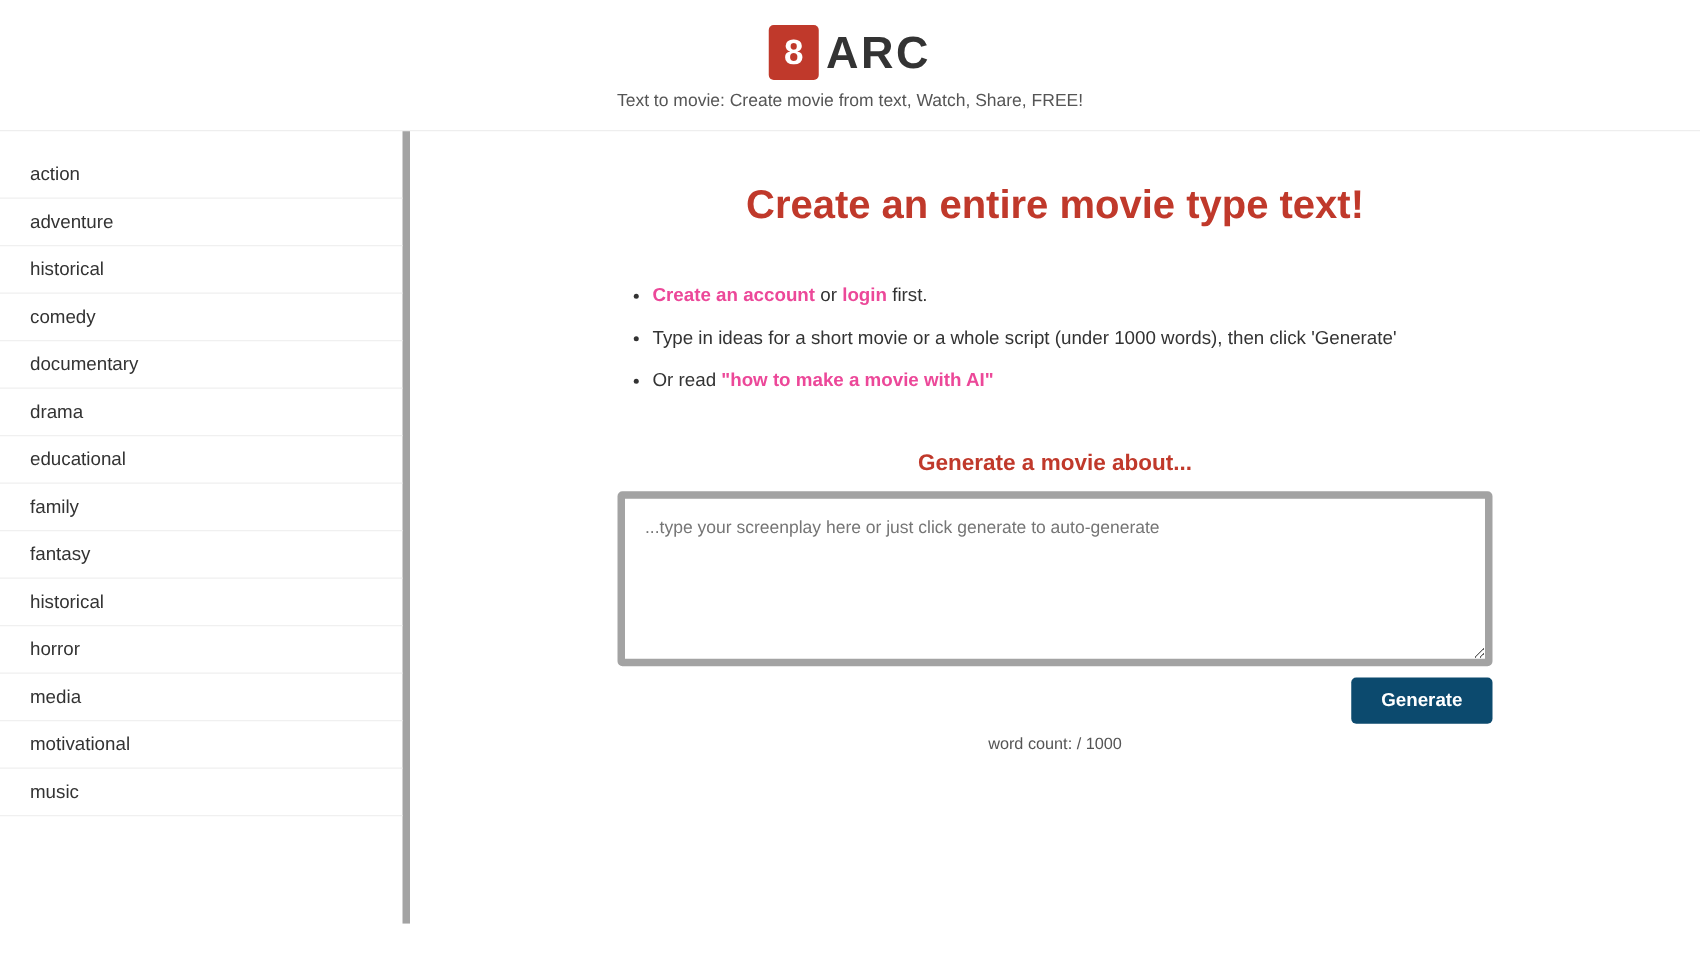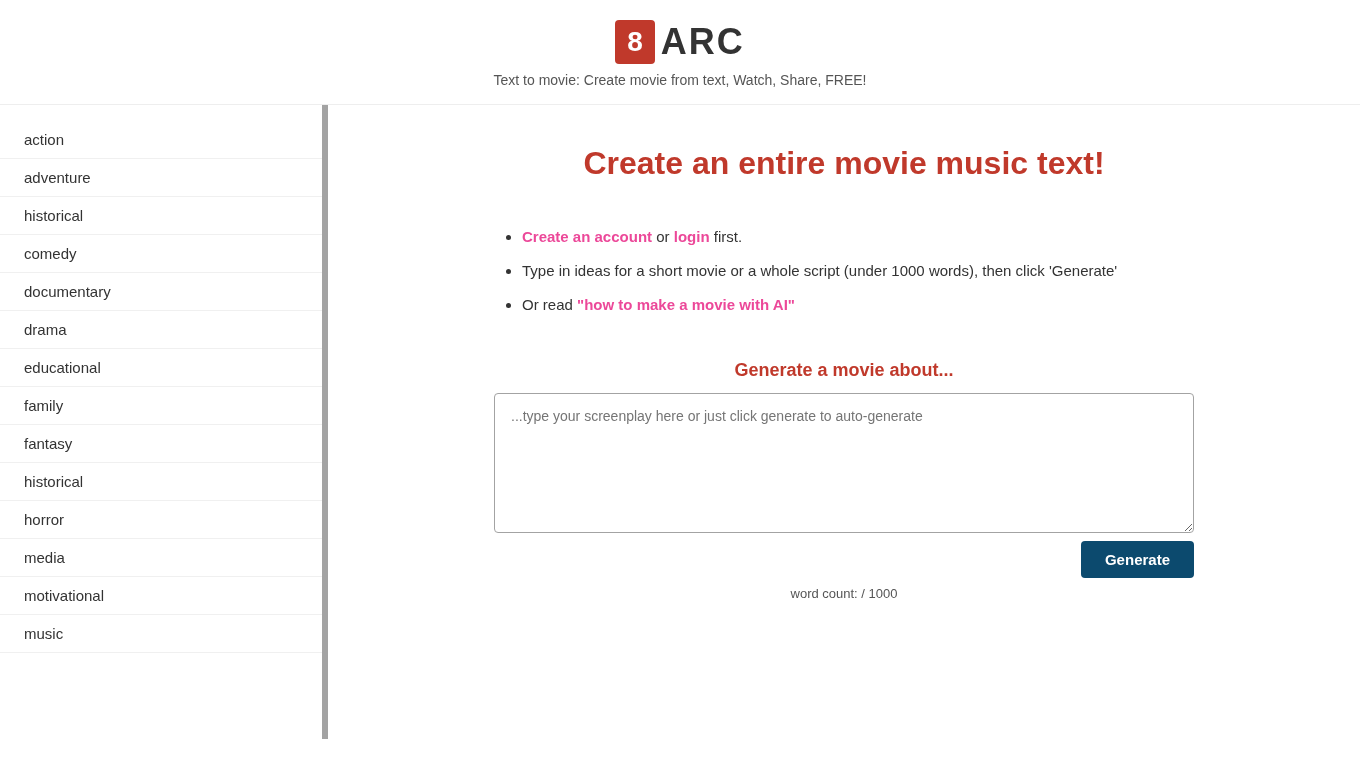"Create an entire movie music" h1.main-title { text: music -> type }
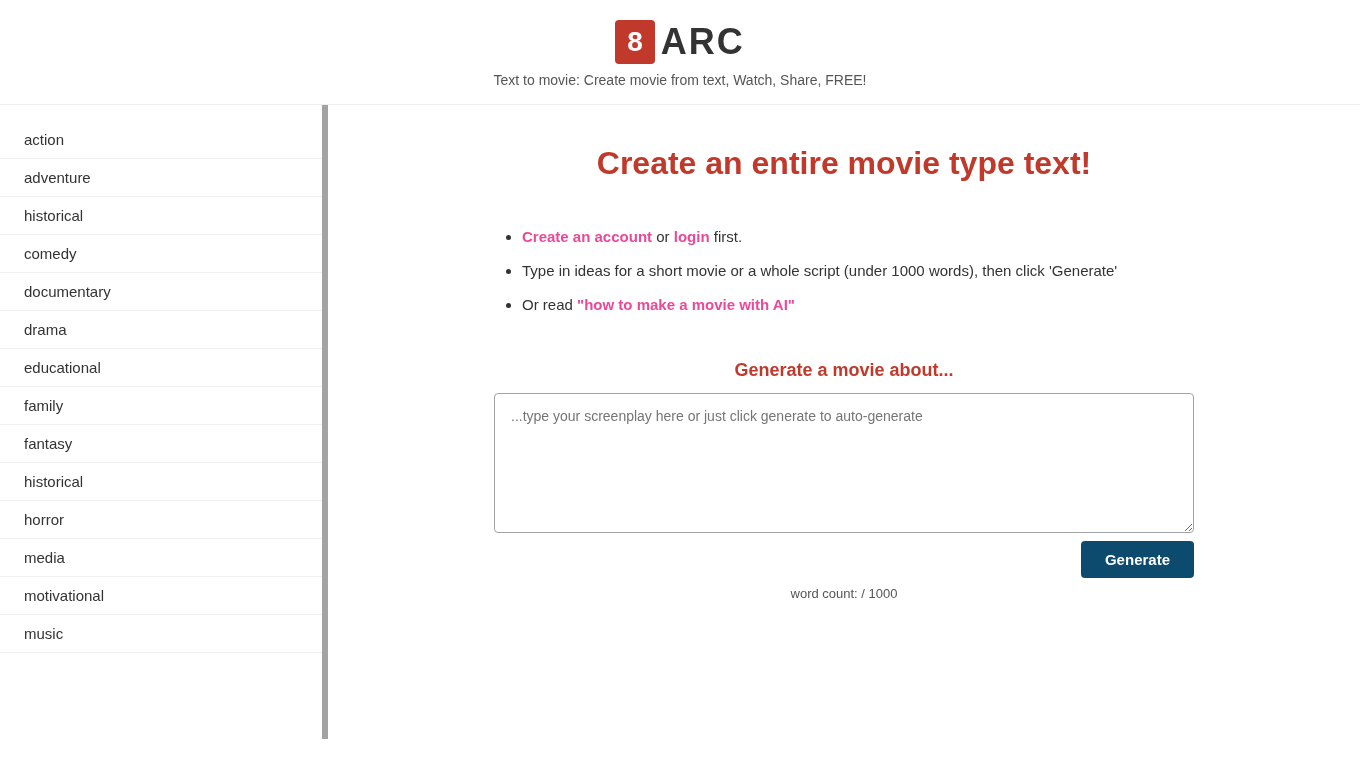"...type your screenplay here or" .screenplay-textarea { border: 1px solid #a3a3a3 -> 6px solid #a3a3a3 }
